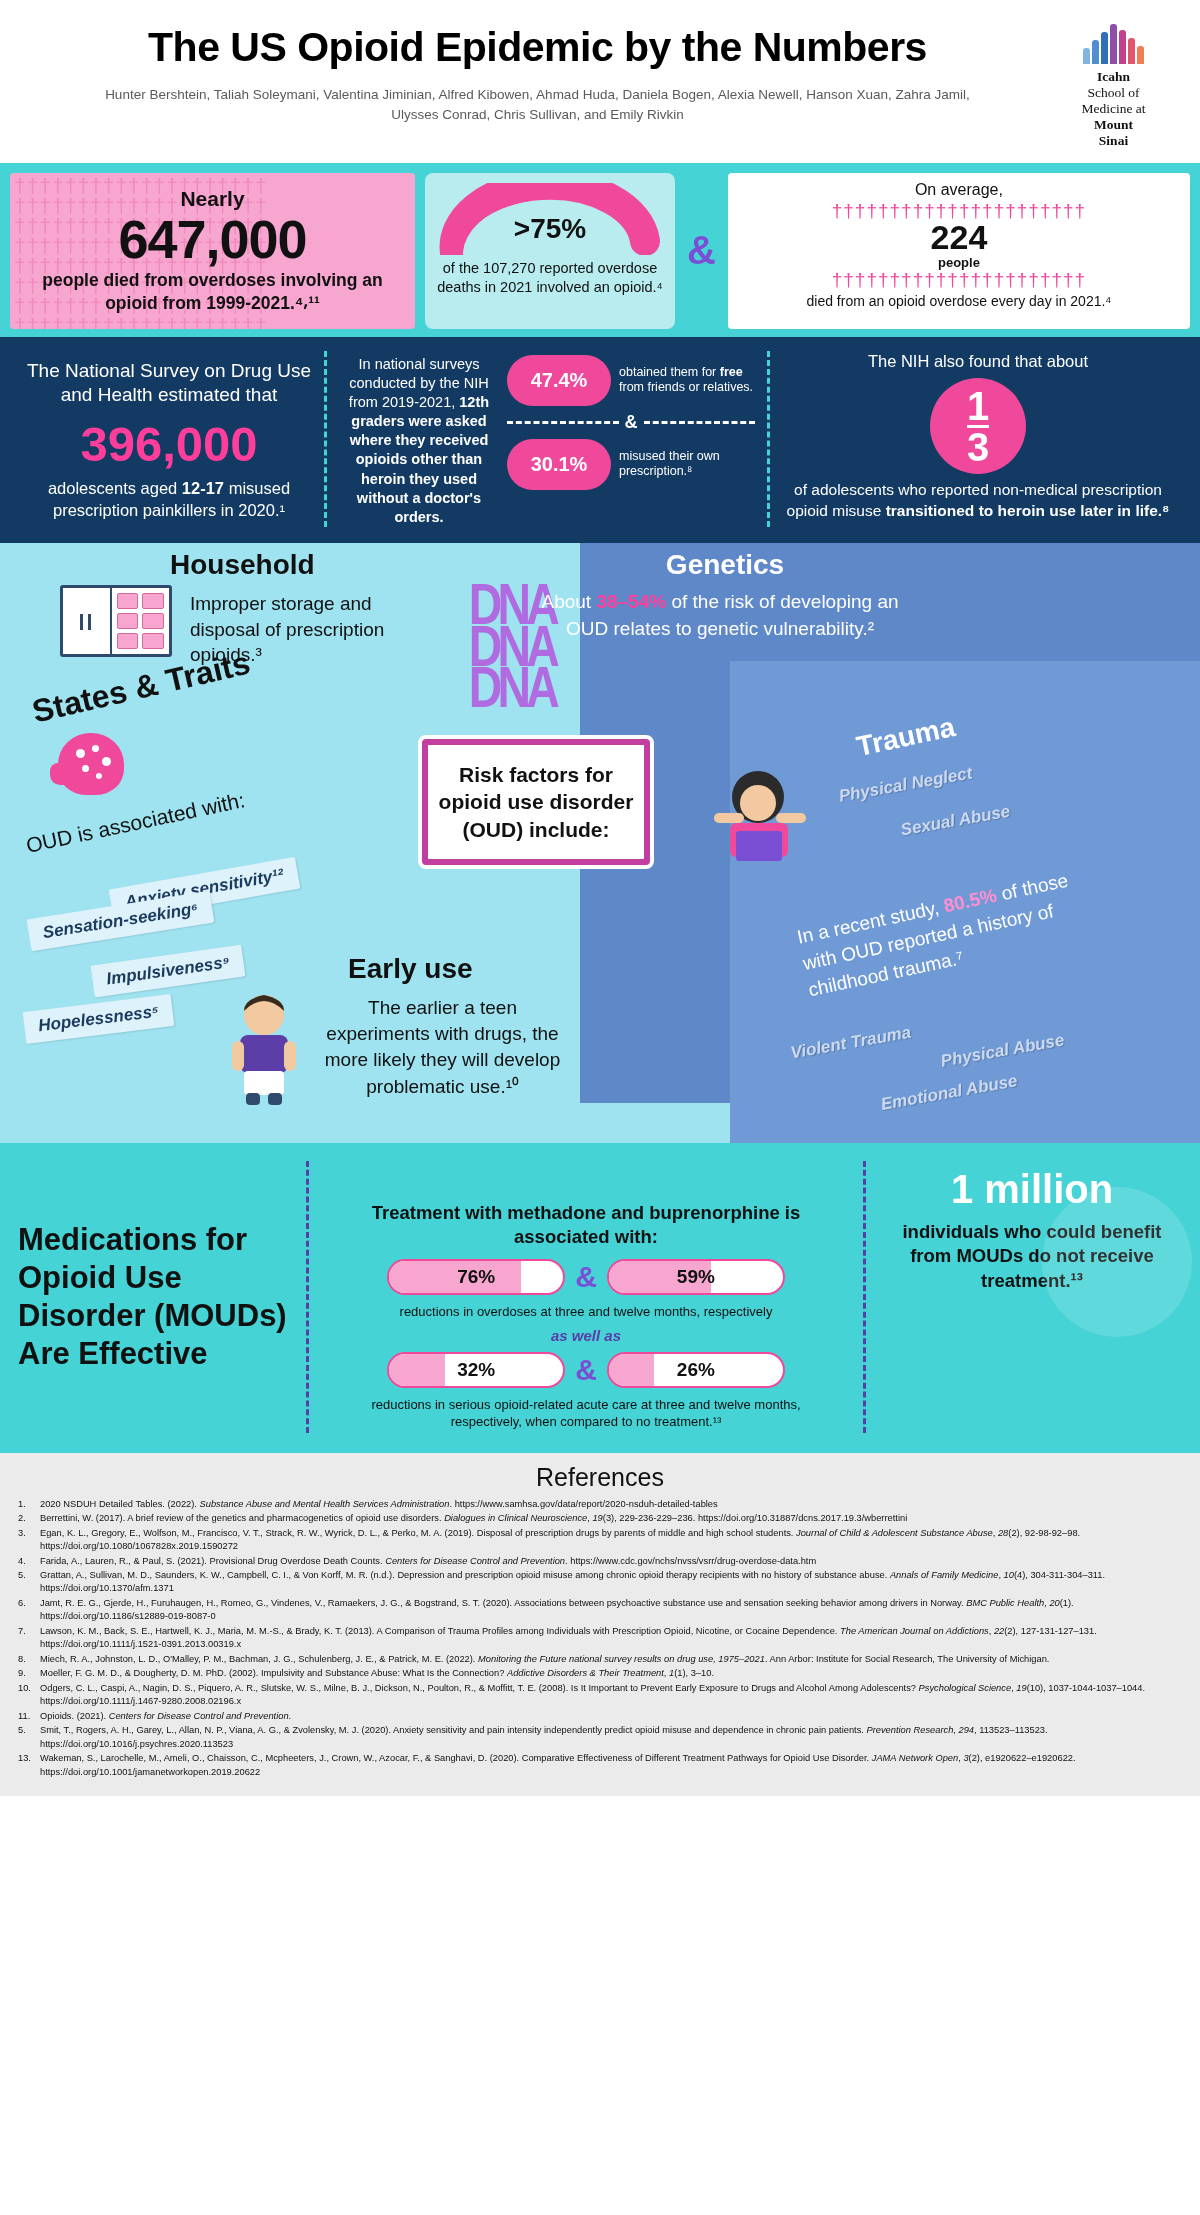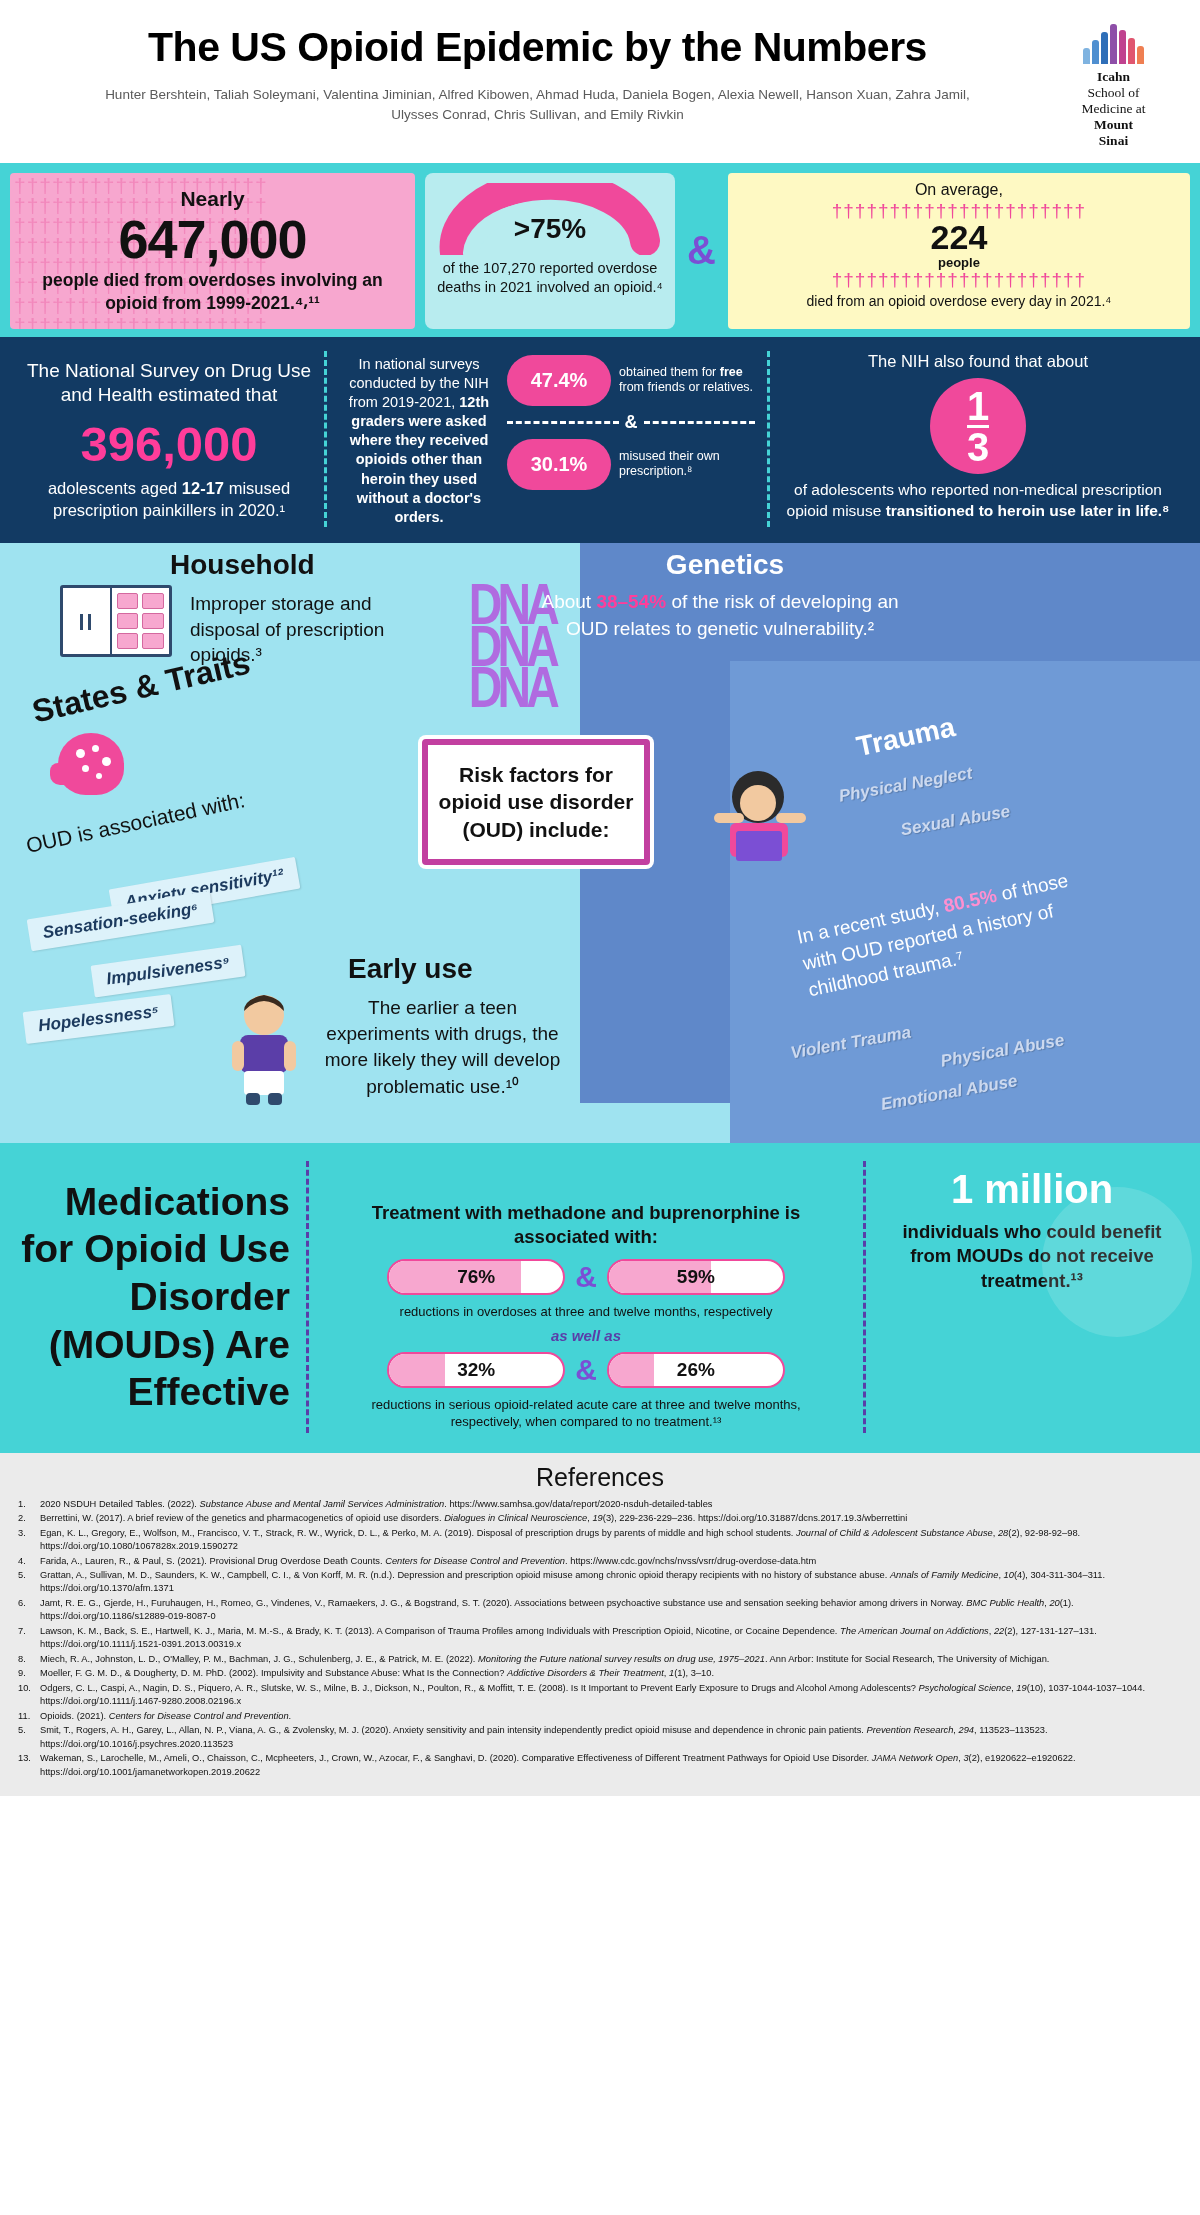"On average," .card-224 { background: #fef9c3 -> #ffffff }
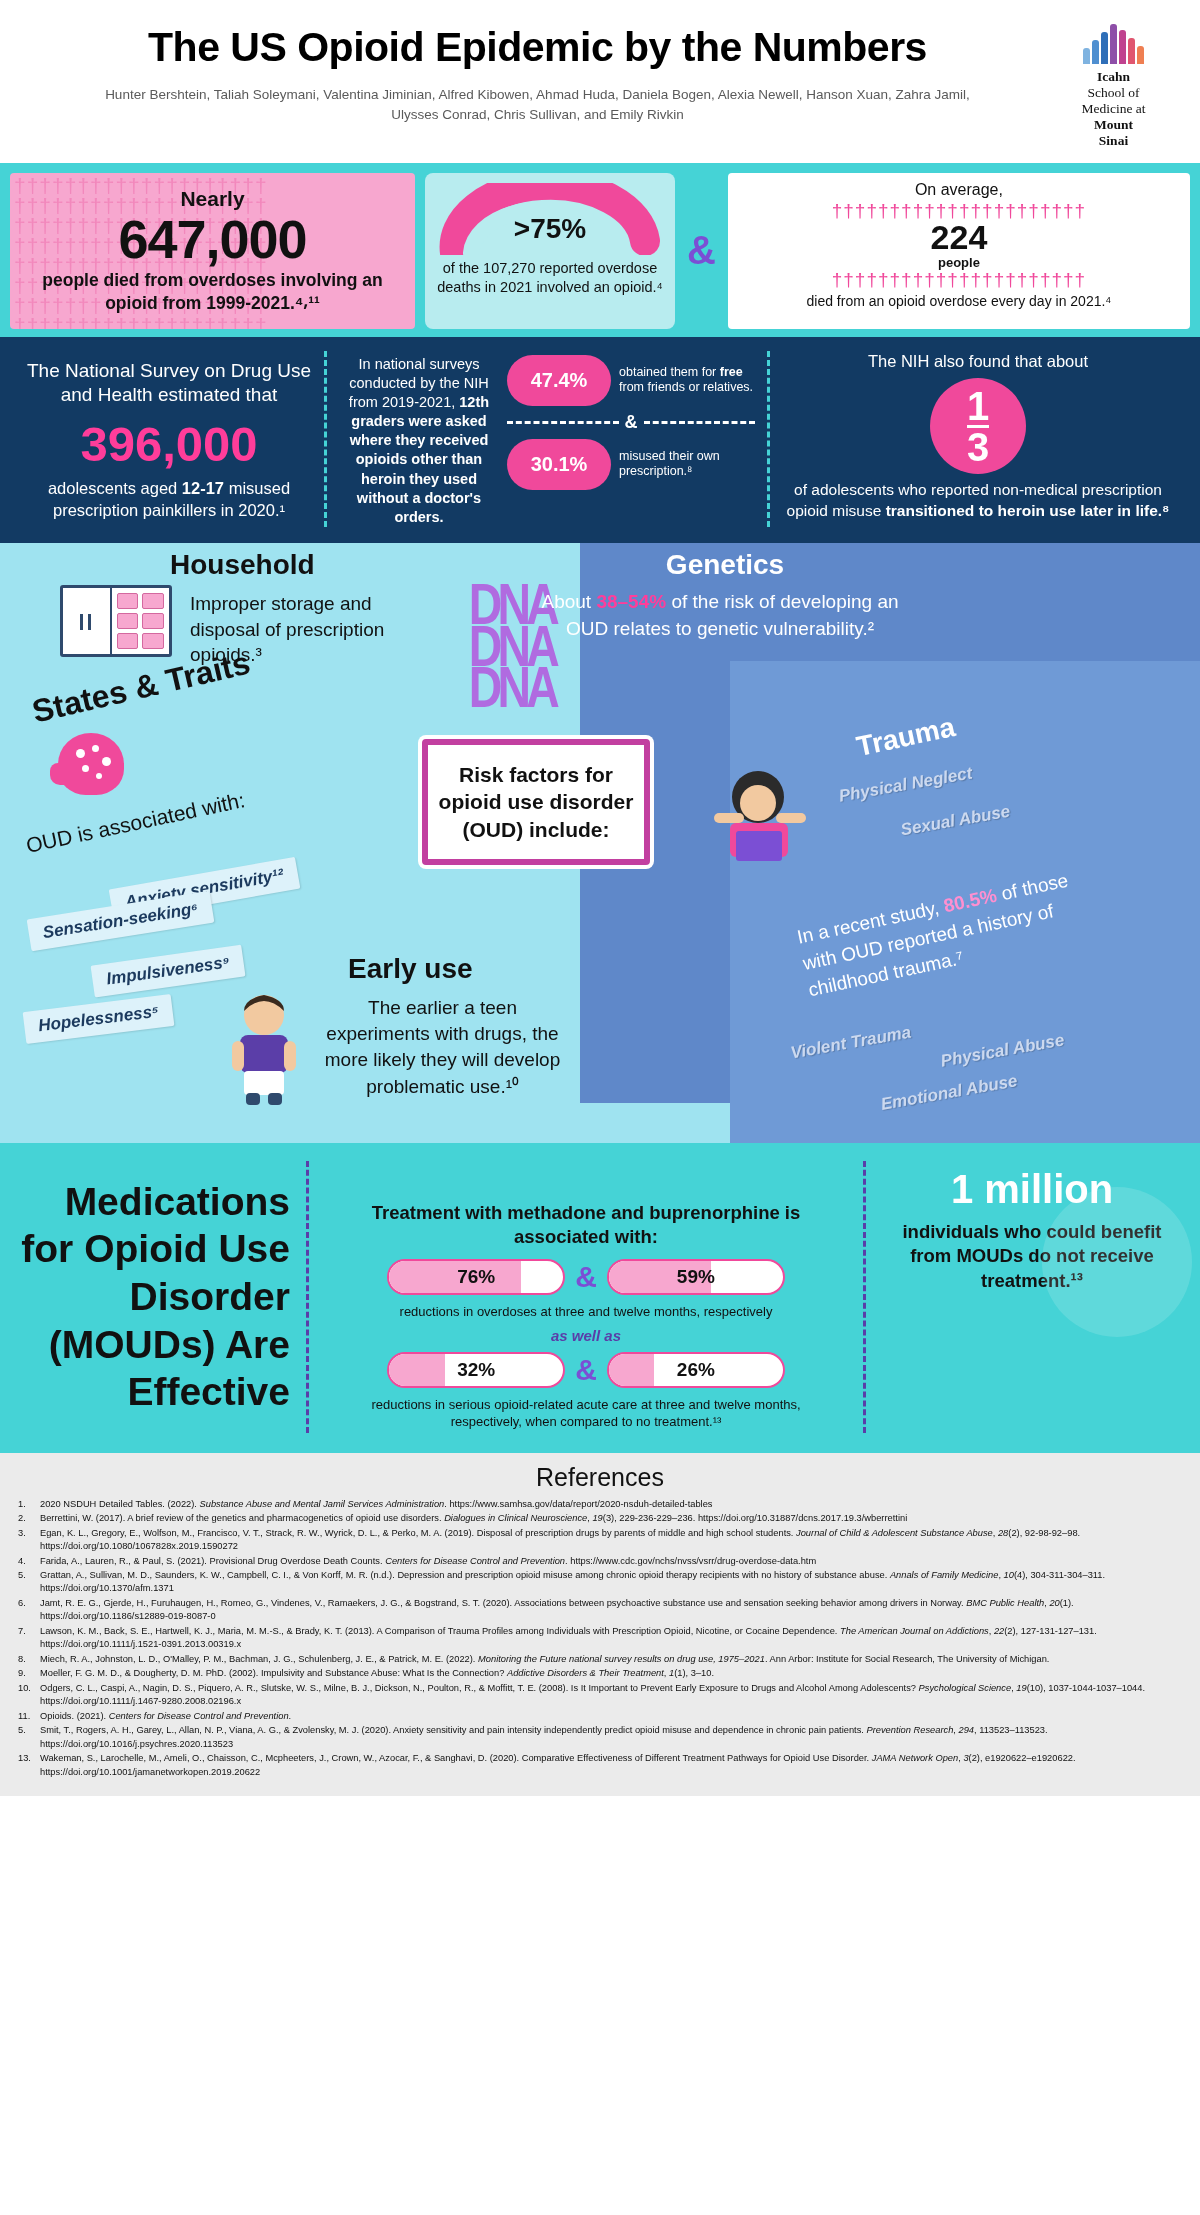"Medications for Opioid Use Disorder" .moud-left { font-size: 39px -> 31px; text-align: right -> left }
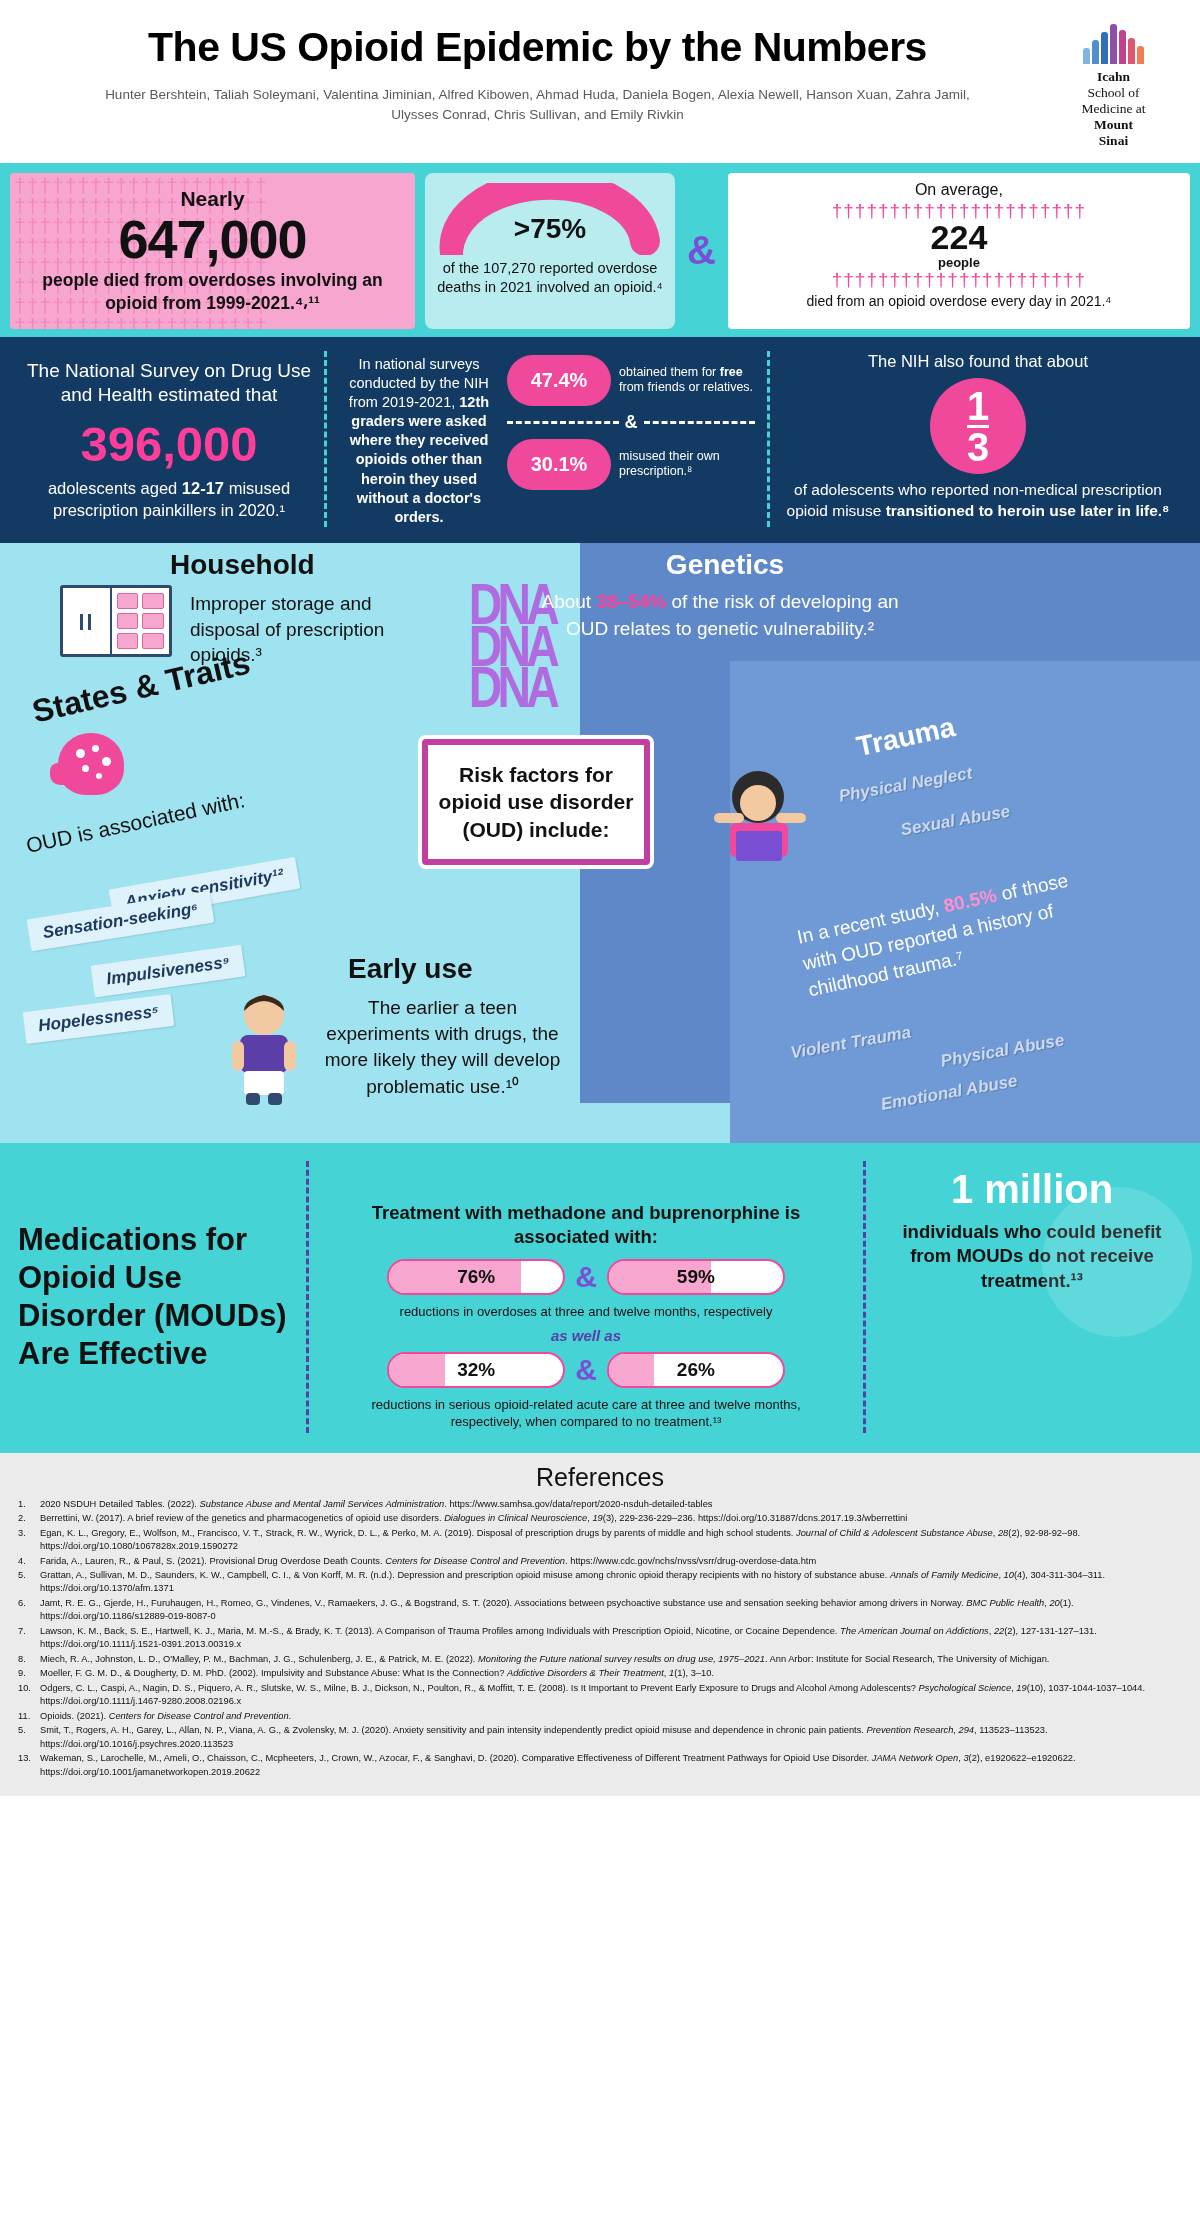"Substance Abuse and Mental Jamil" i { text: Jamil -> Health }
